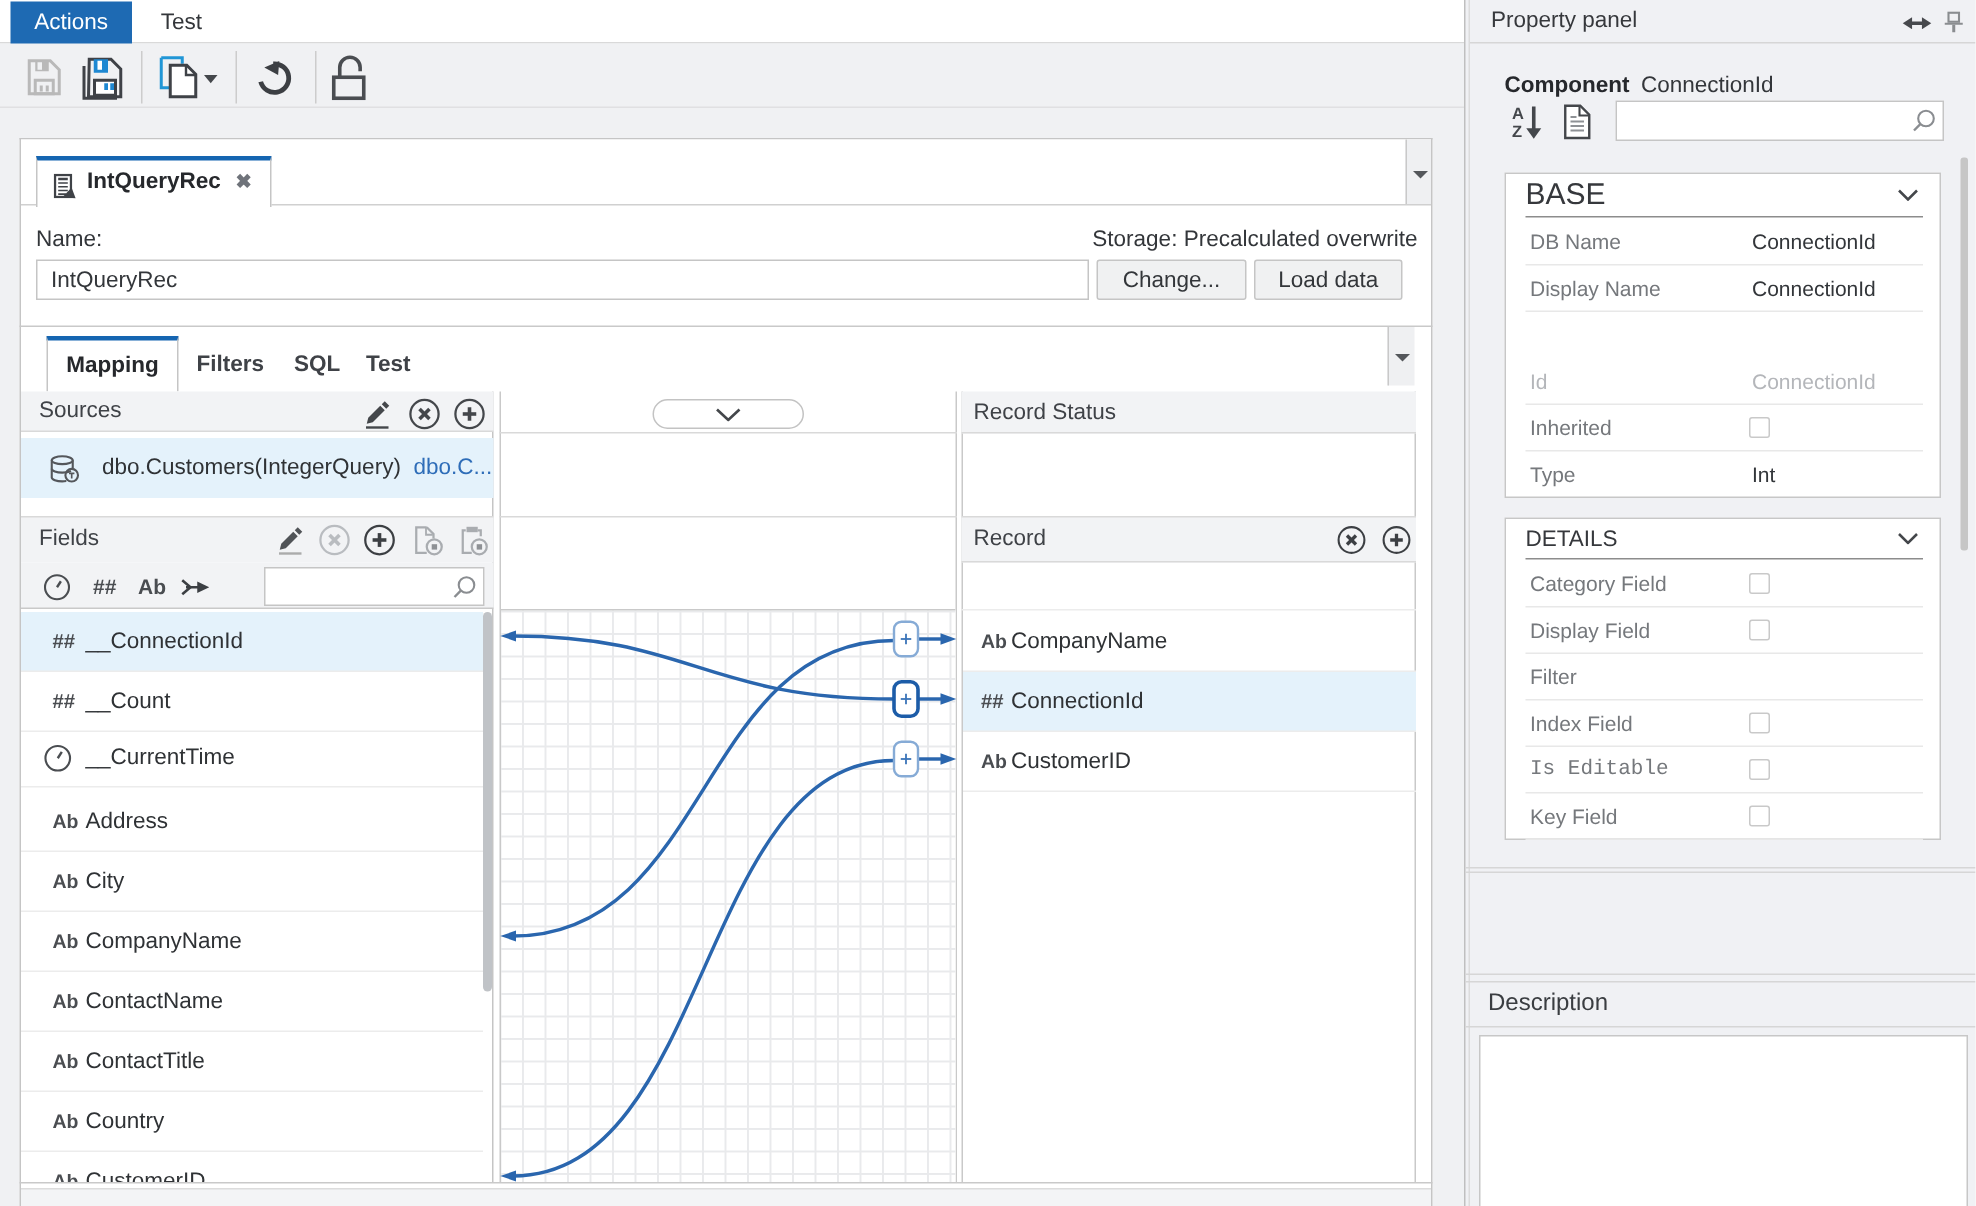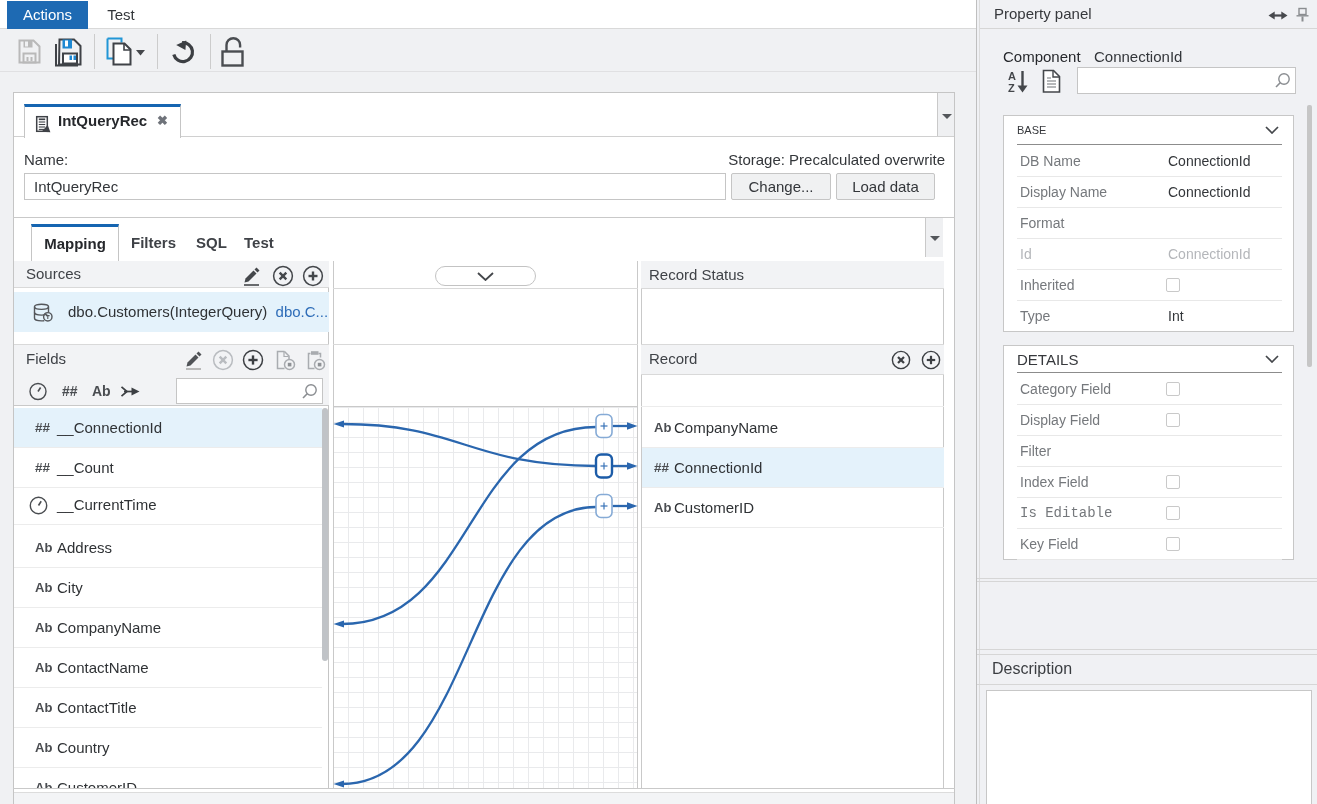"Component" div.abs { font-weight: normal -> bold }
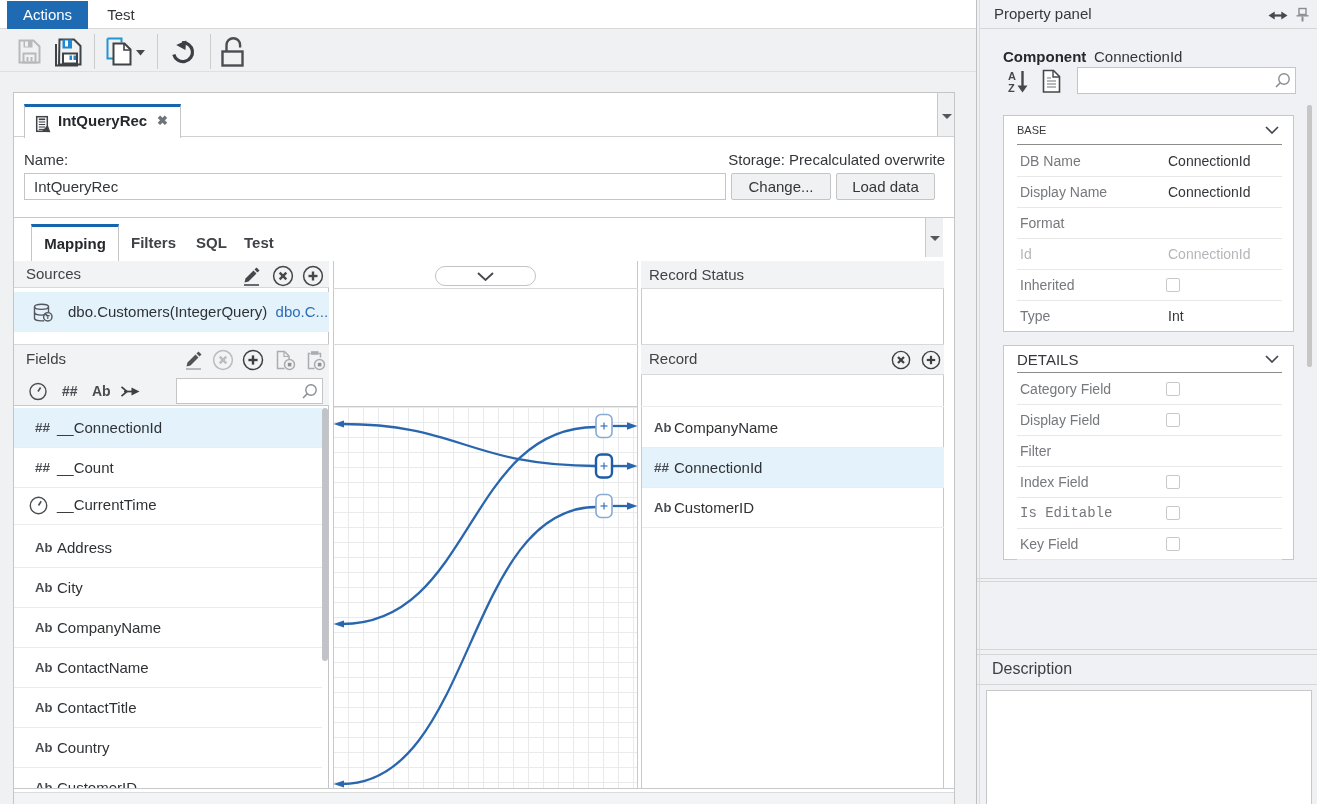"BASE" span { font-size: 11px -> 20px }
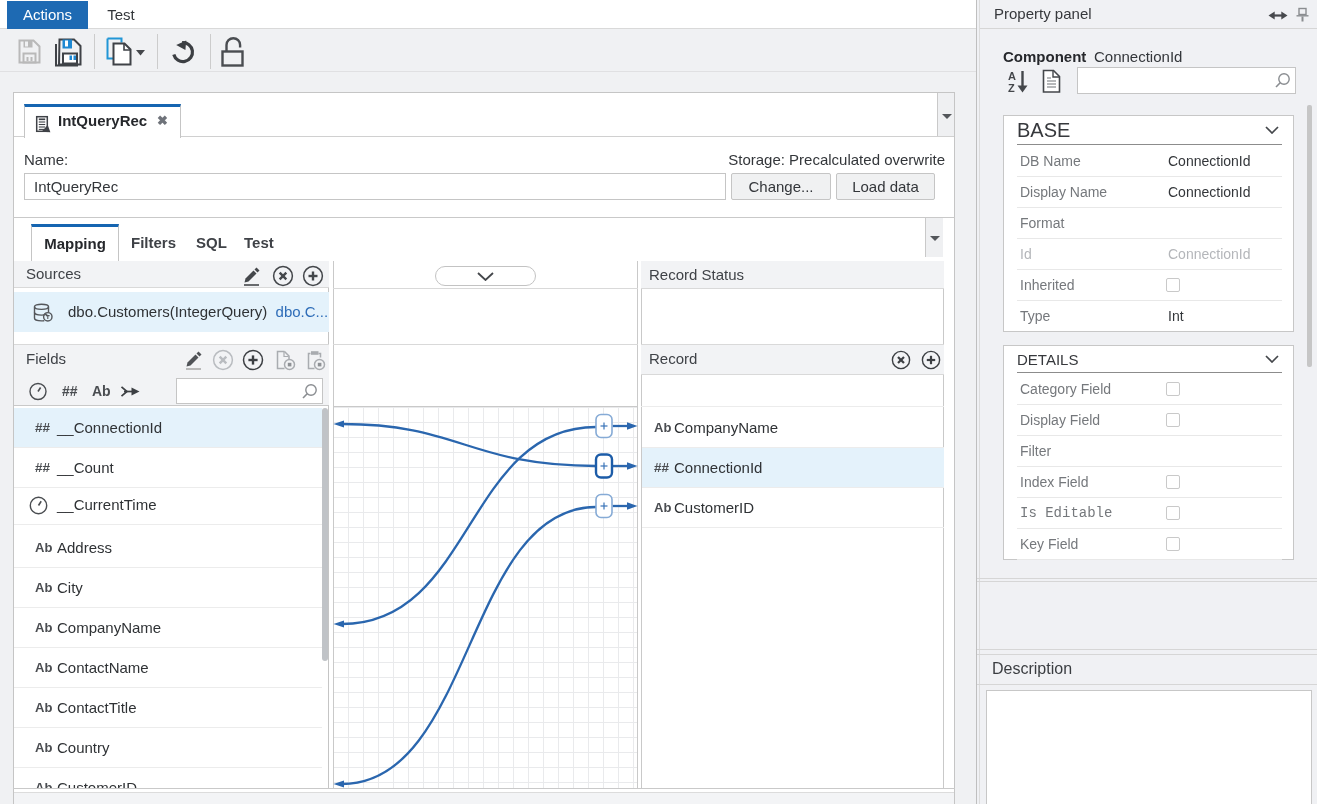"Format" div.prow { html: <div> <span>Format</span> </div> -> none }
